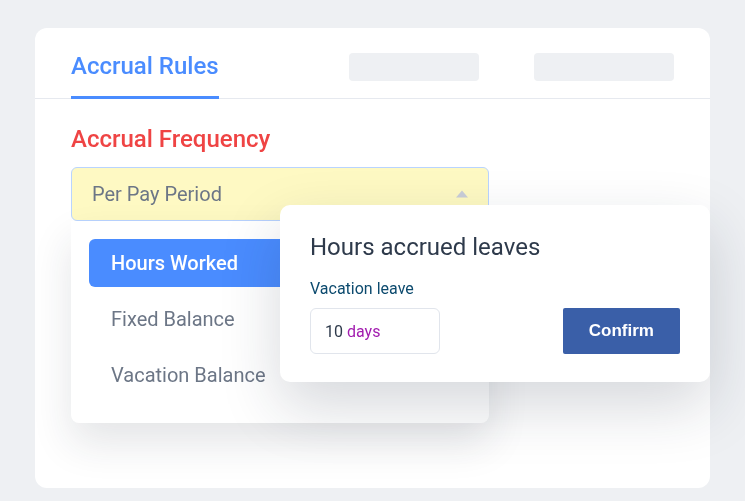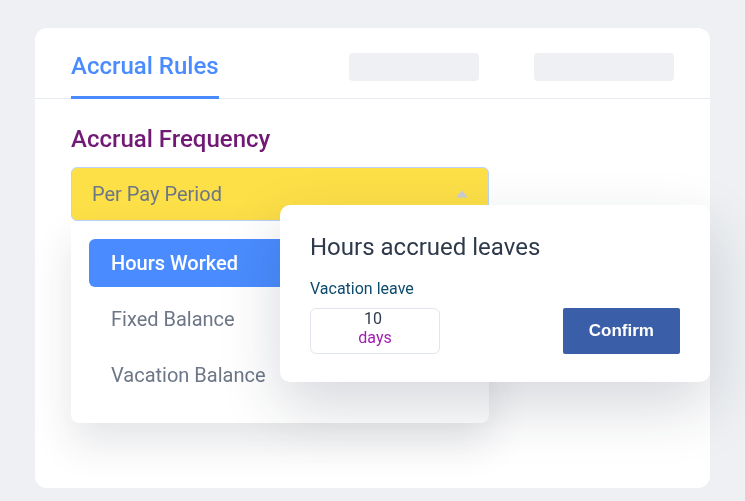"Accrual Frequency" .section-title { color: #701a75 -> #ef4444 }
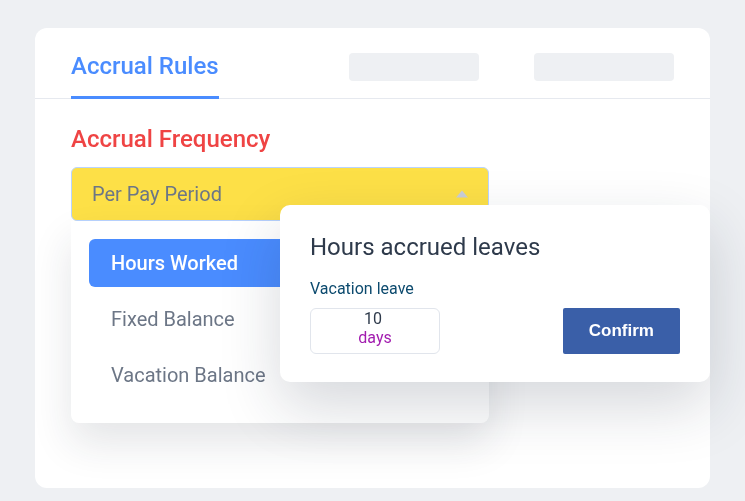"Per Pay Period" .select-box { background: #fde047 -> #fef9c3 }
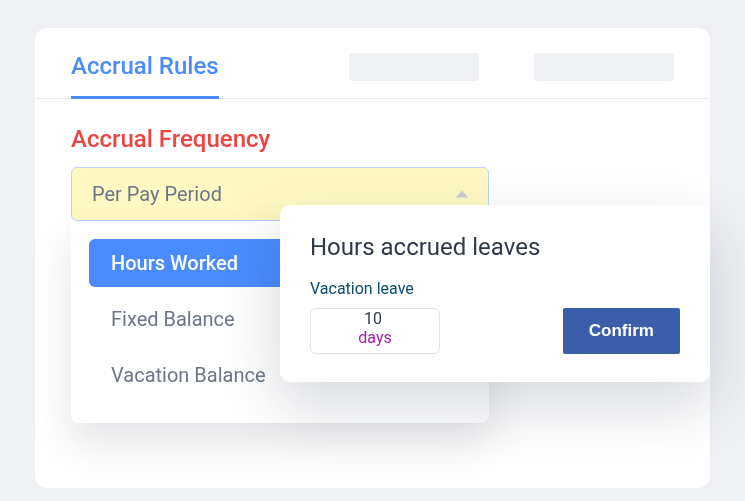"10" .value-box { flex-direction: column -> none }
